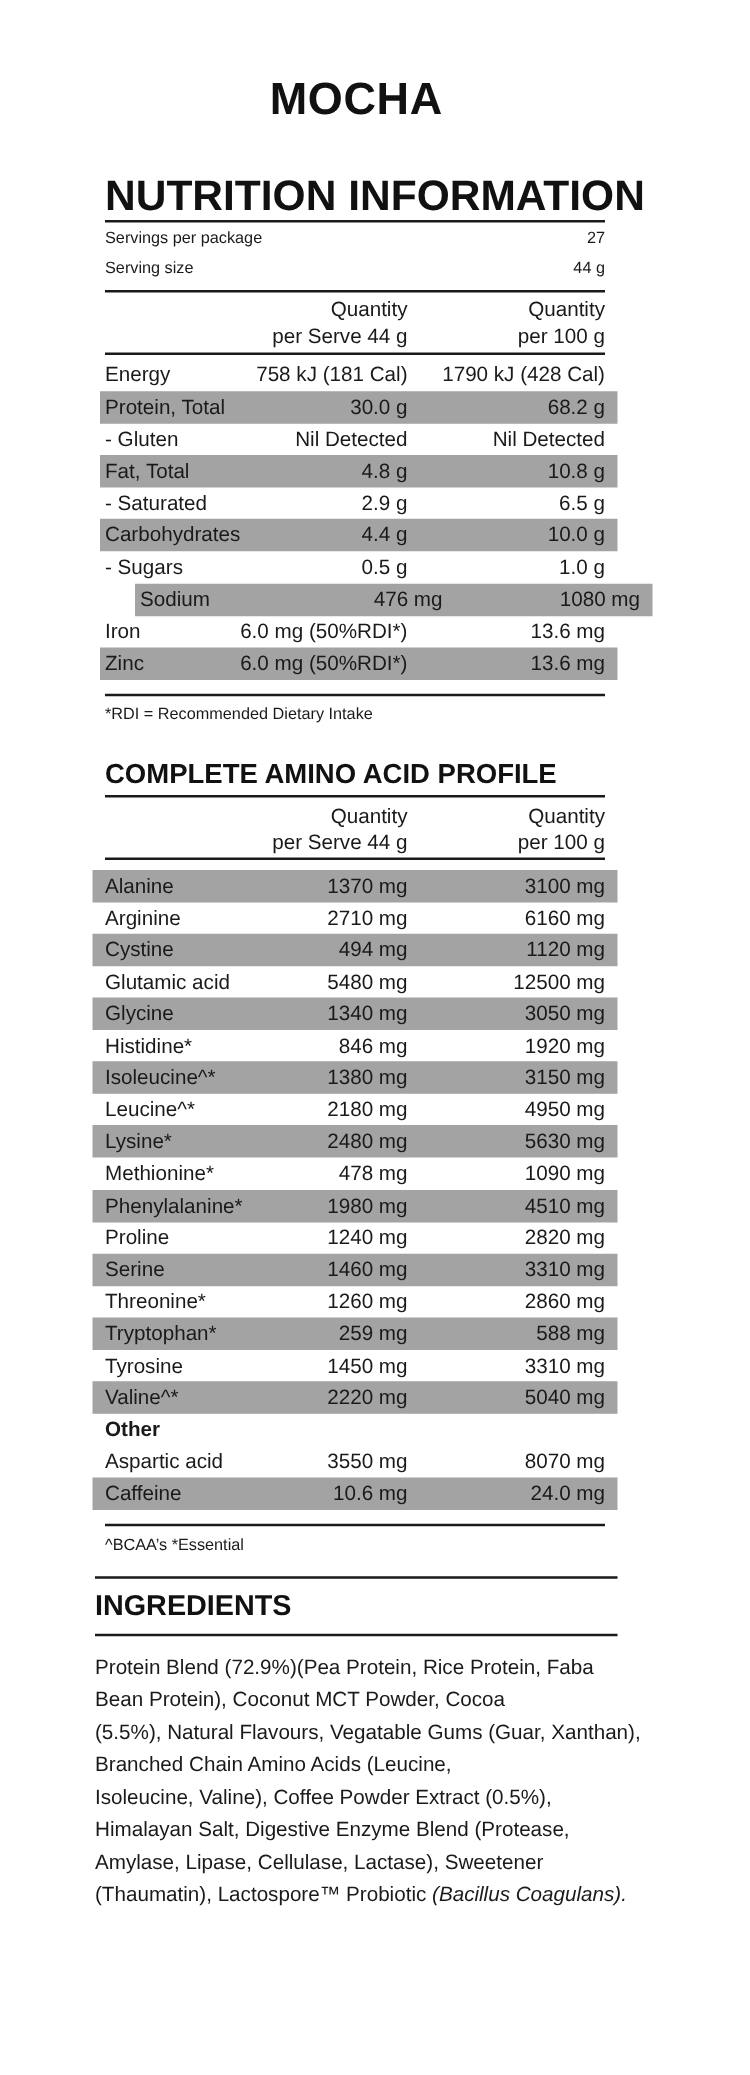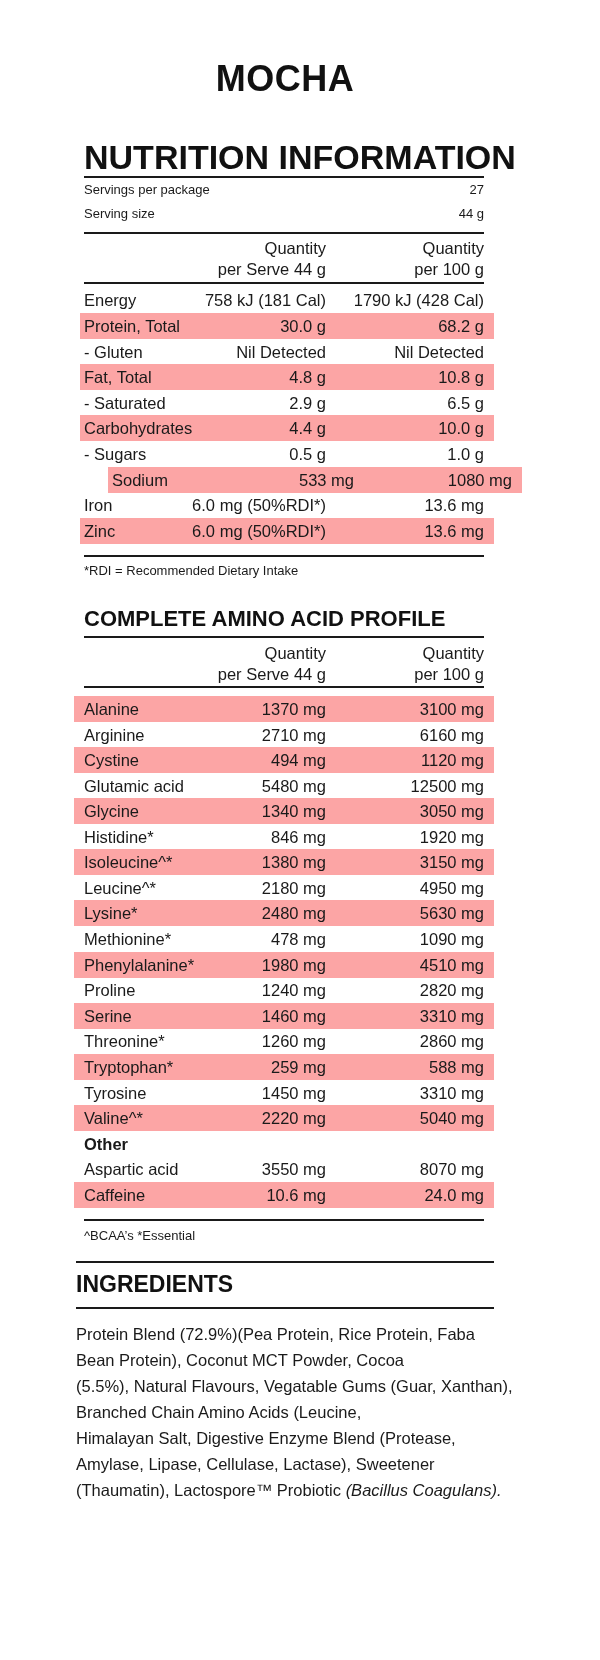"Protein, Total" .row.shaded { background: #fca5a5 -> #a3a3a3 }
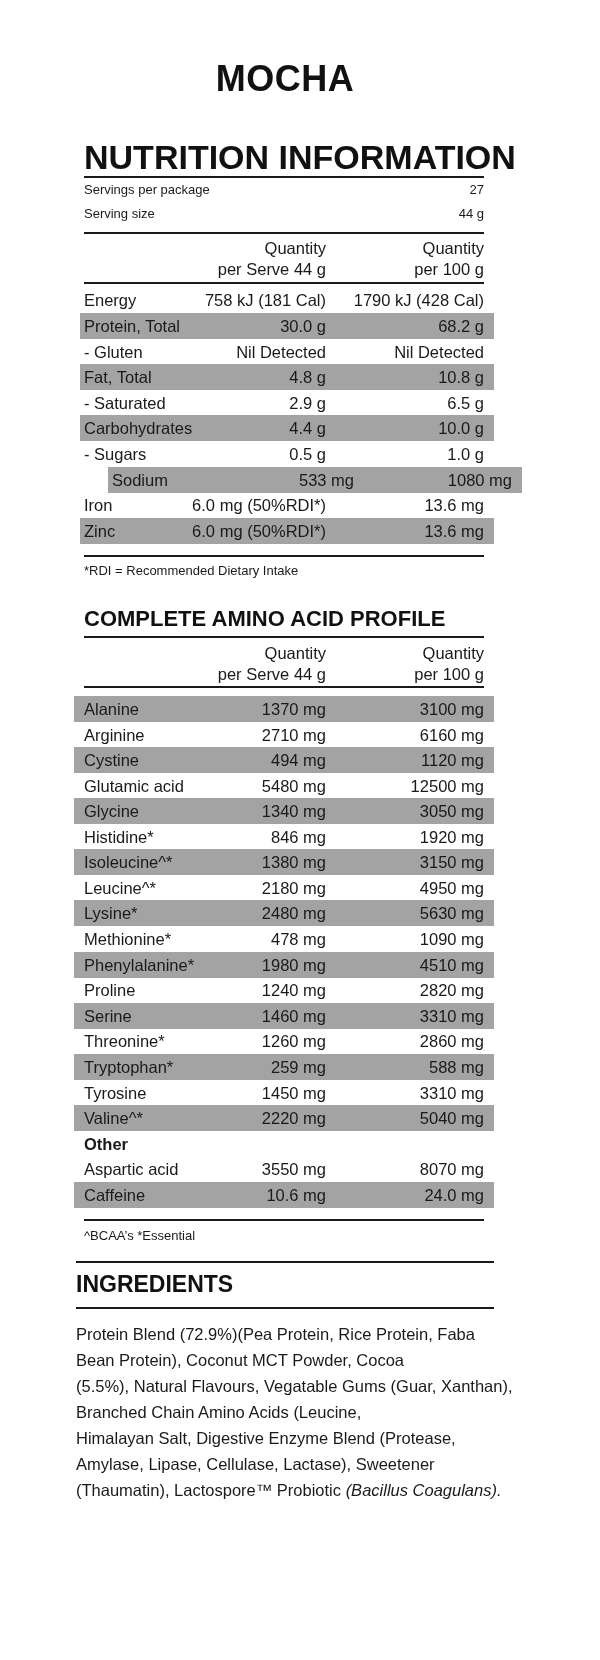"533 mg" span.cell-v1 { text: 533 -> 476 }
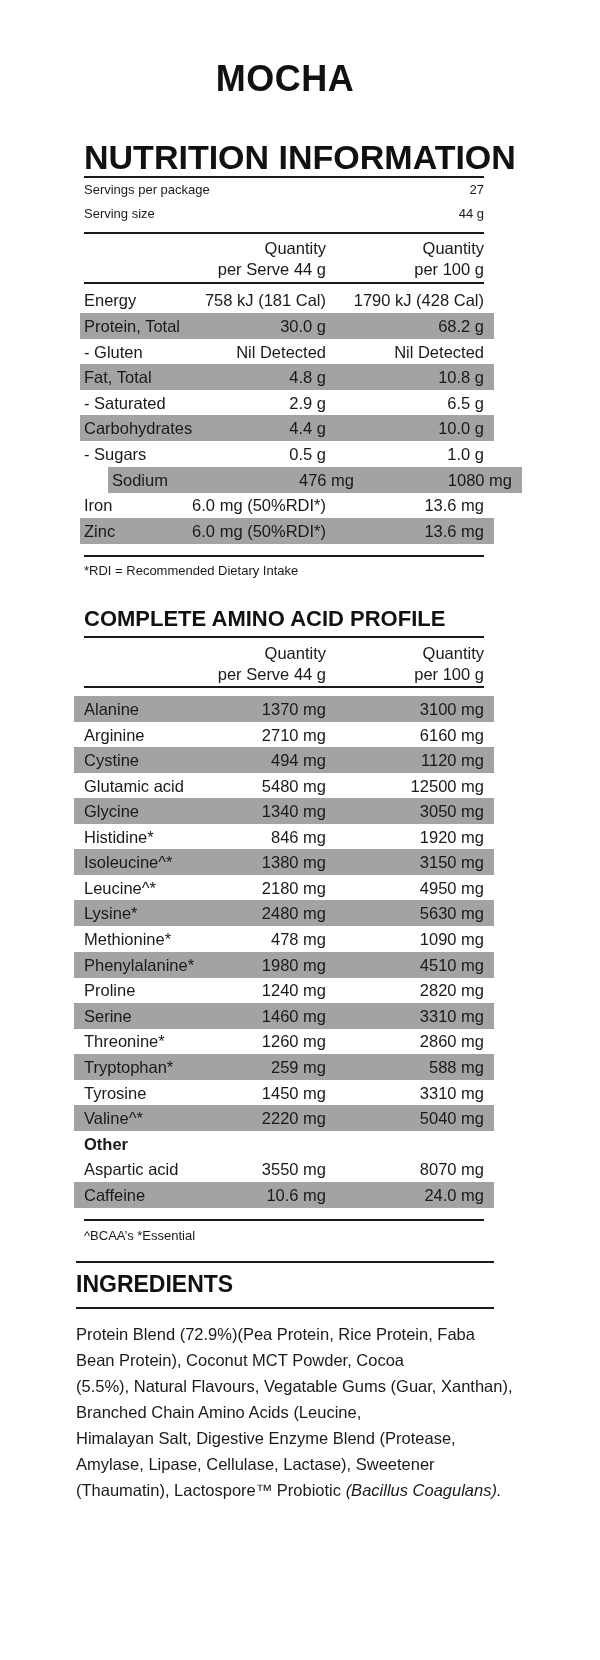"Isoleucine, Valine), Coffee Powder" span.line { html: none -> <span>Isoleucine, Valine), Coffee Powder Extract (0.5%),</span> }
